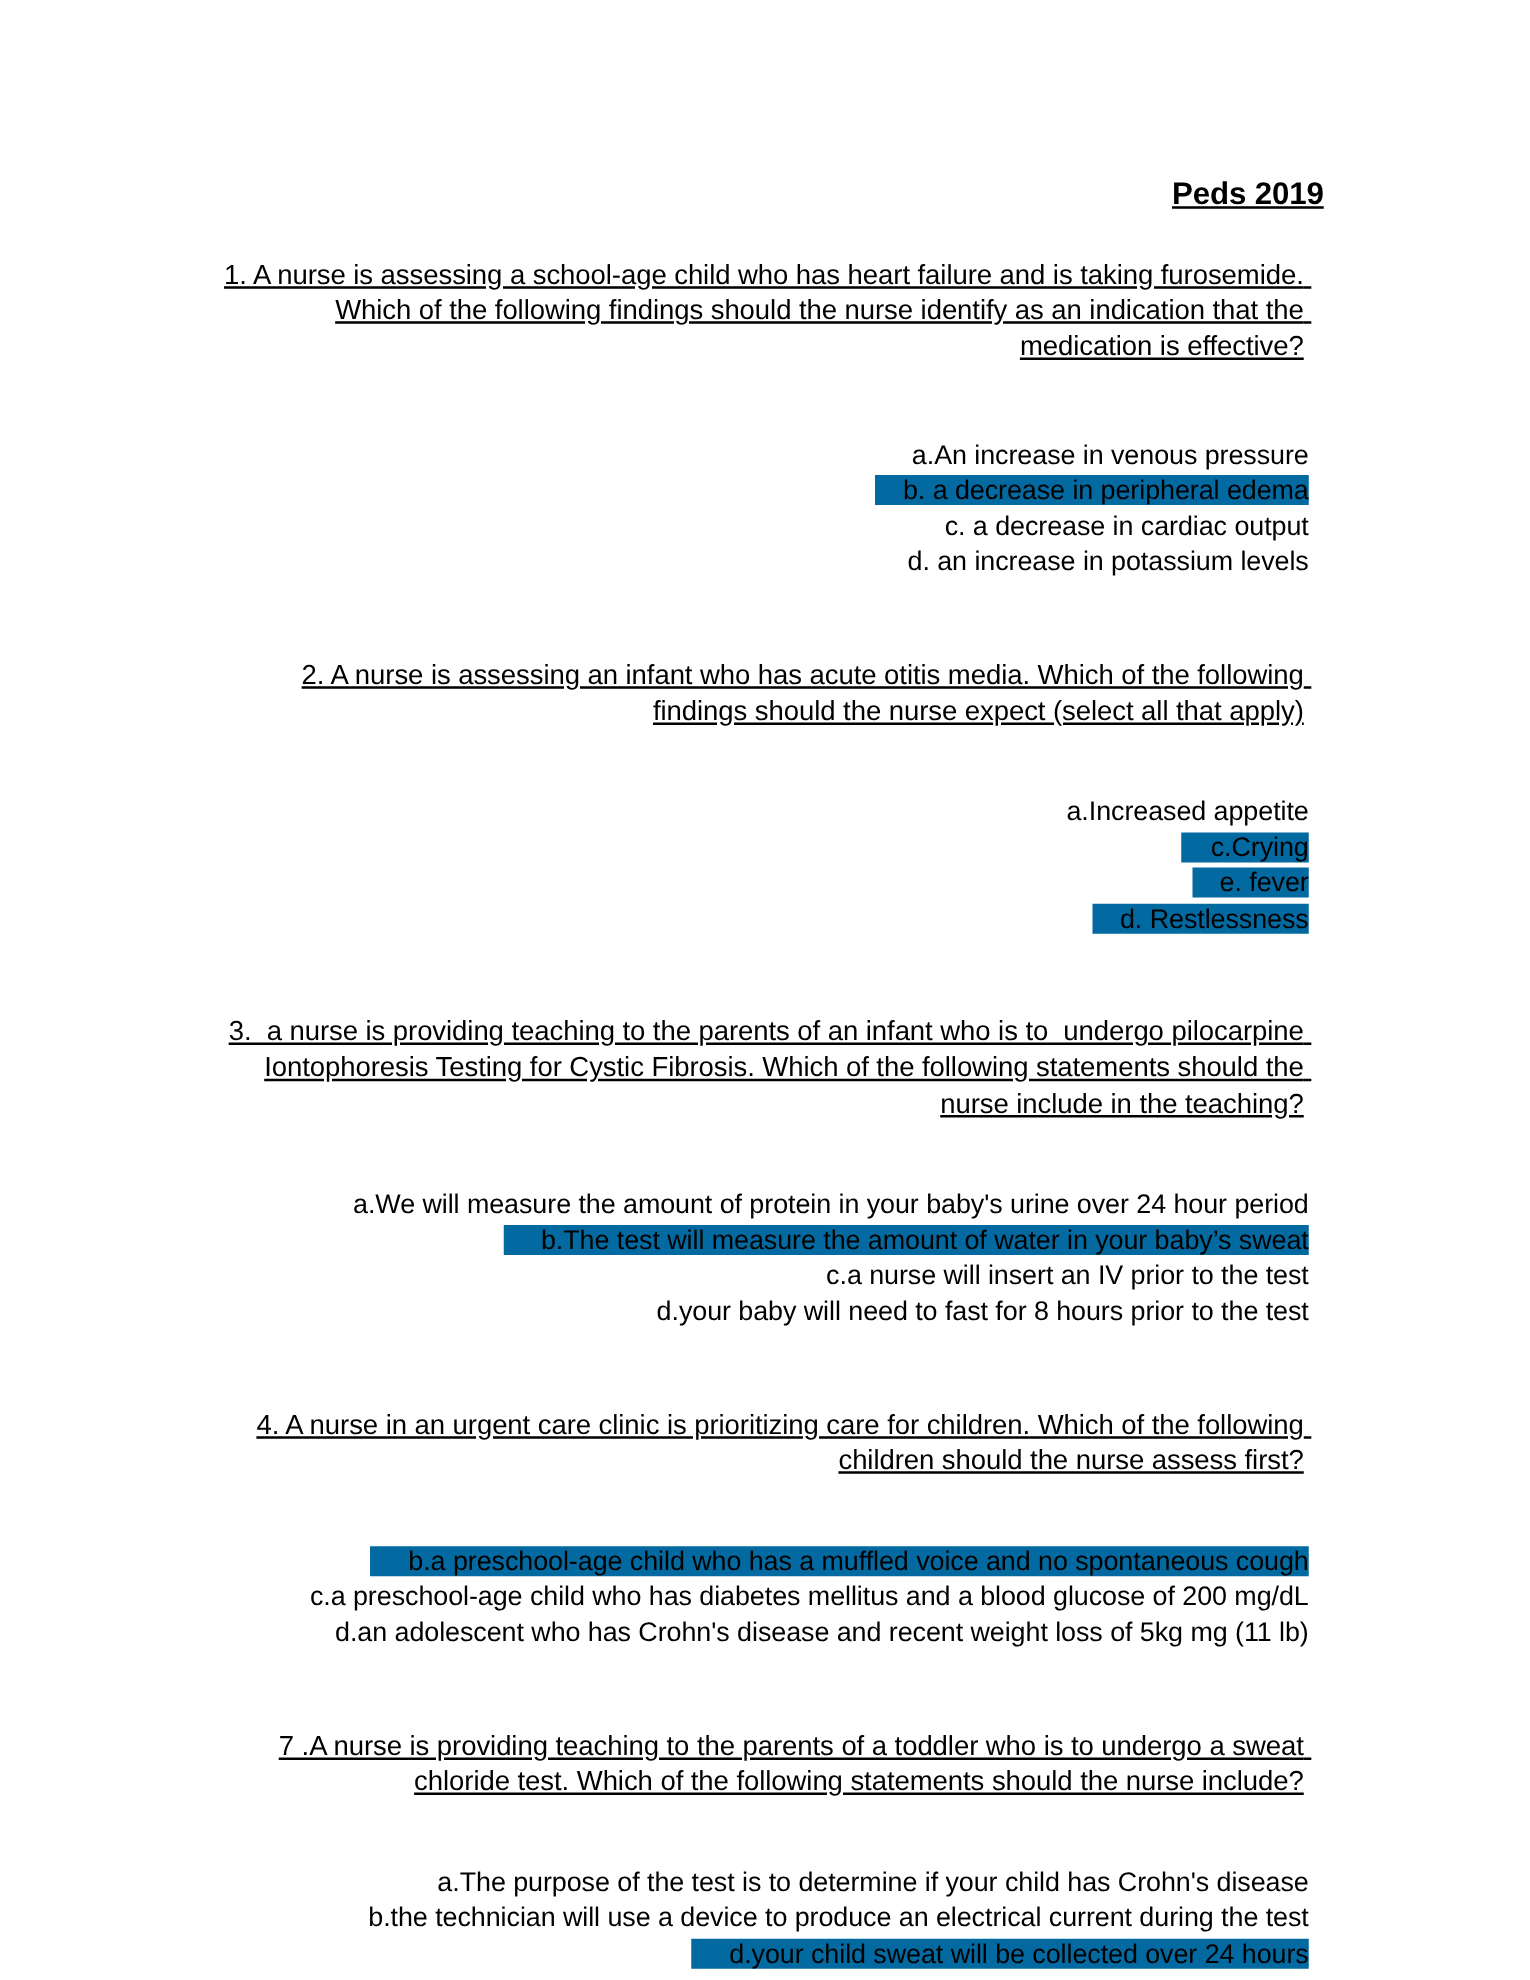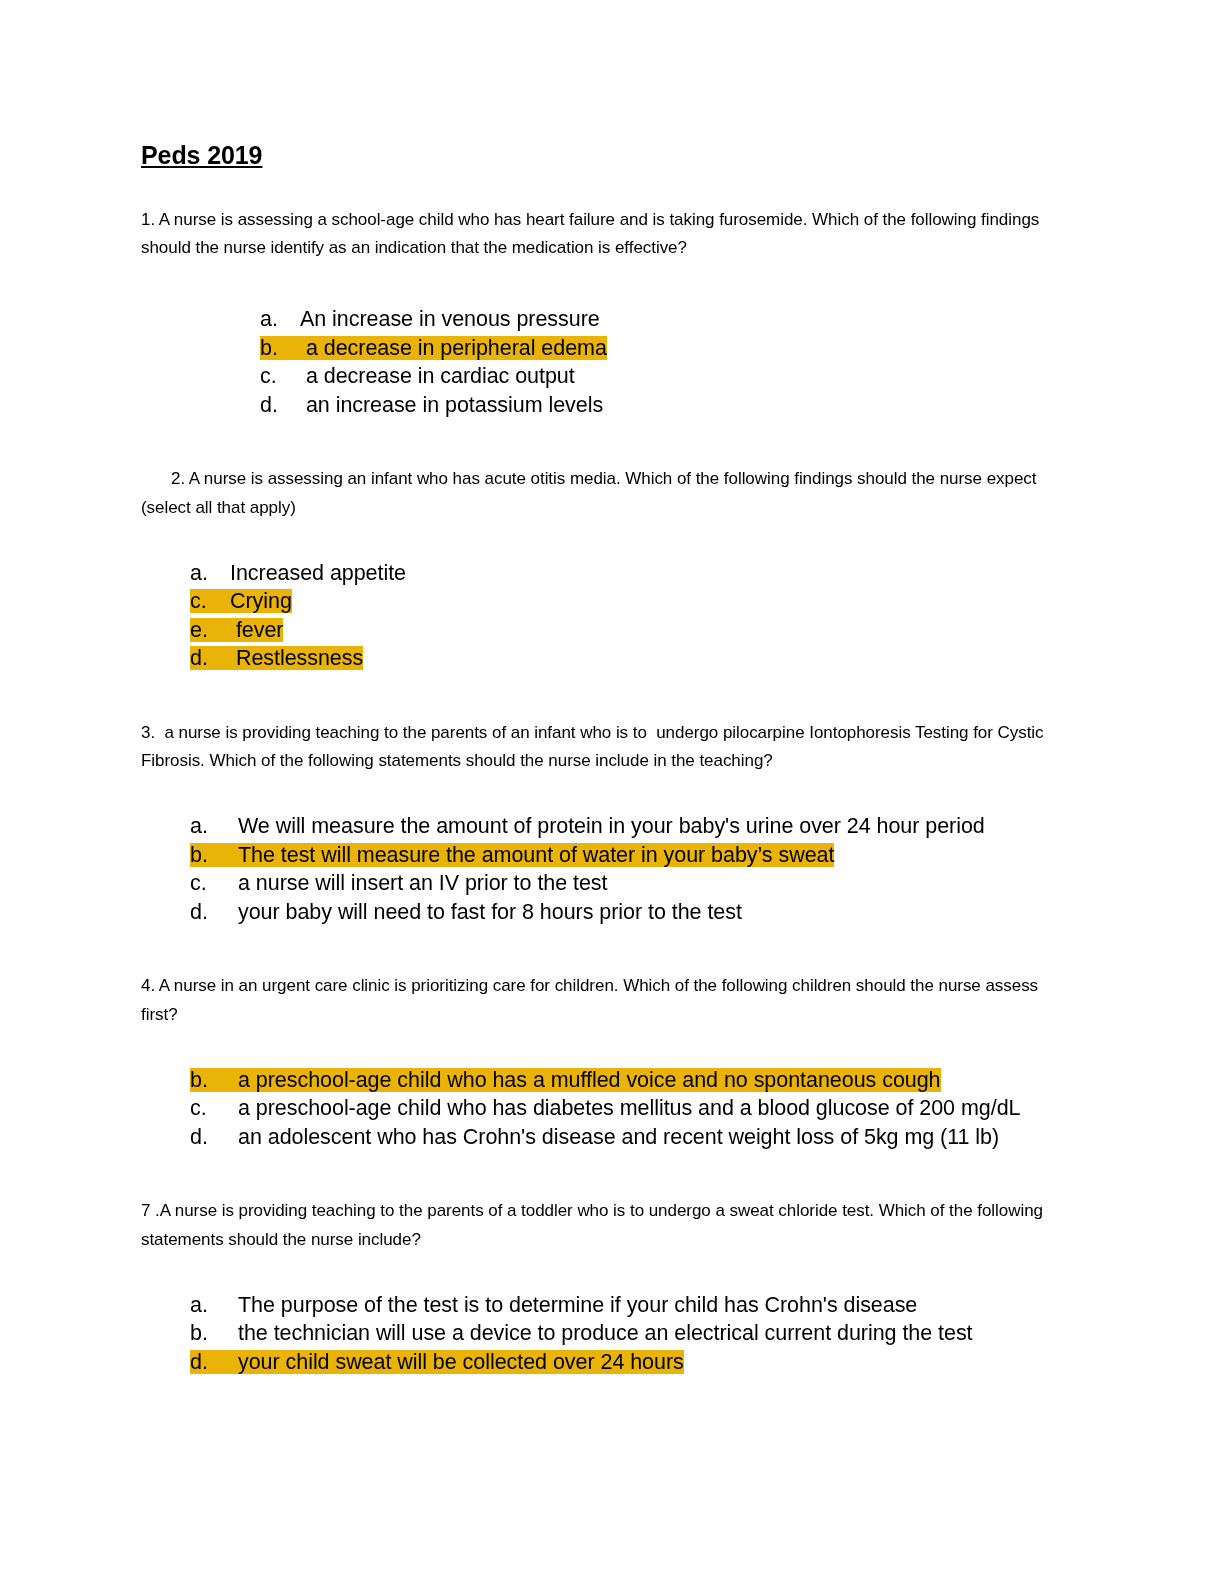"Peds 2019" .page { text-align: none -> right }
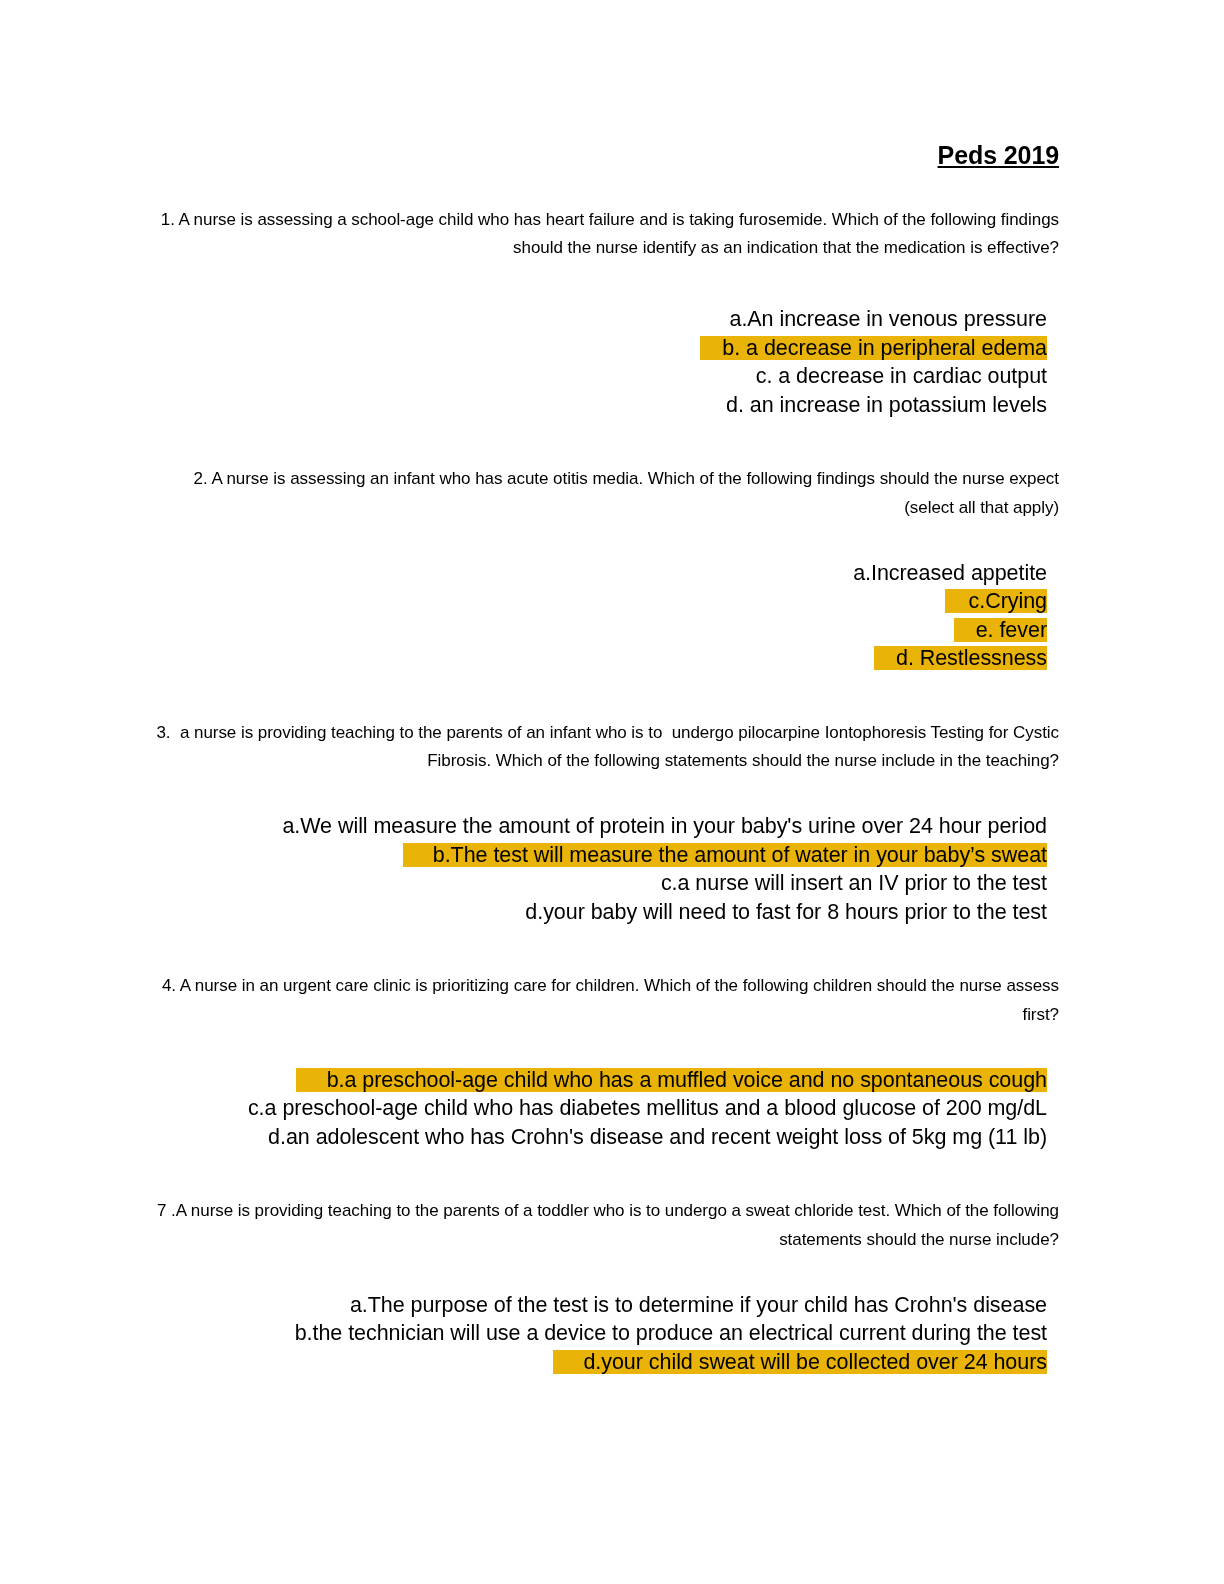"1. A nurse is assessing" .question { font-size: 17px -> 22px; margin: 0 -> 16px; text-decoration: none -> underline }
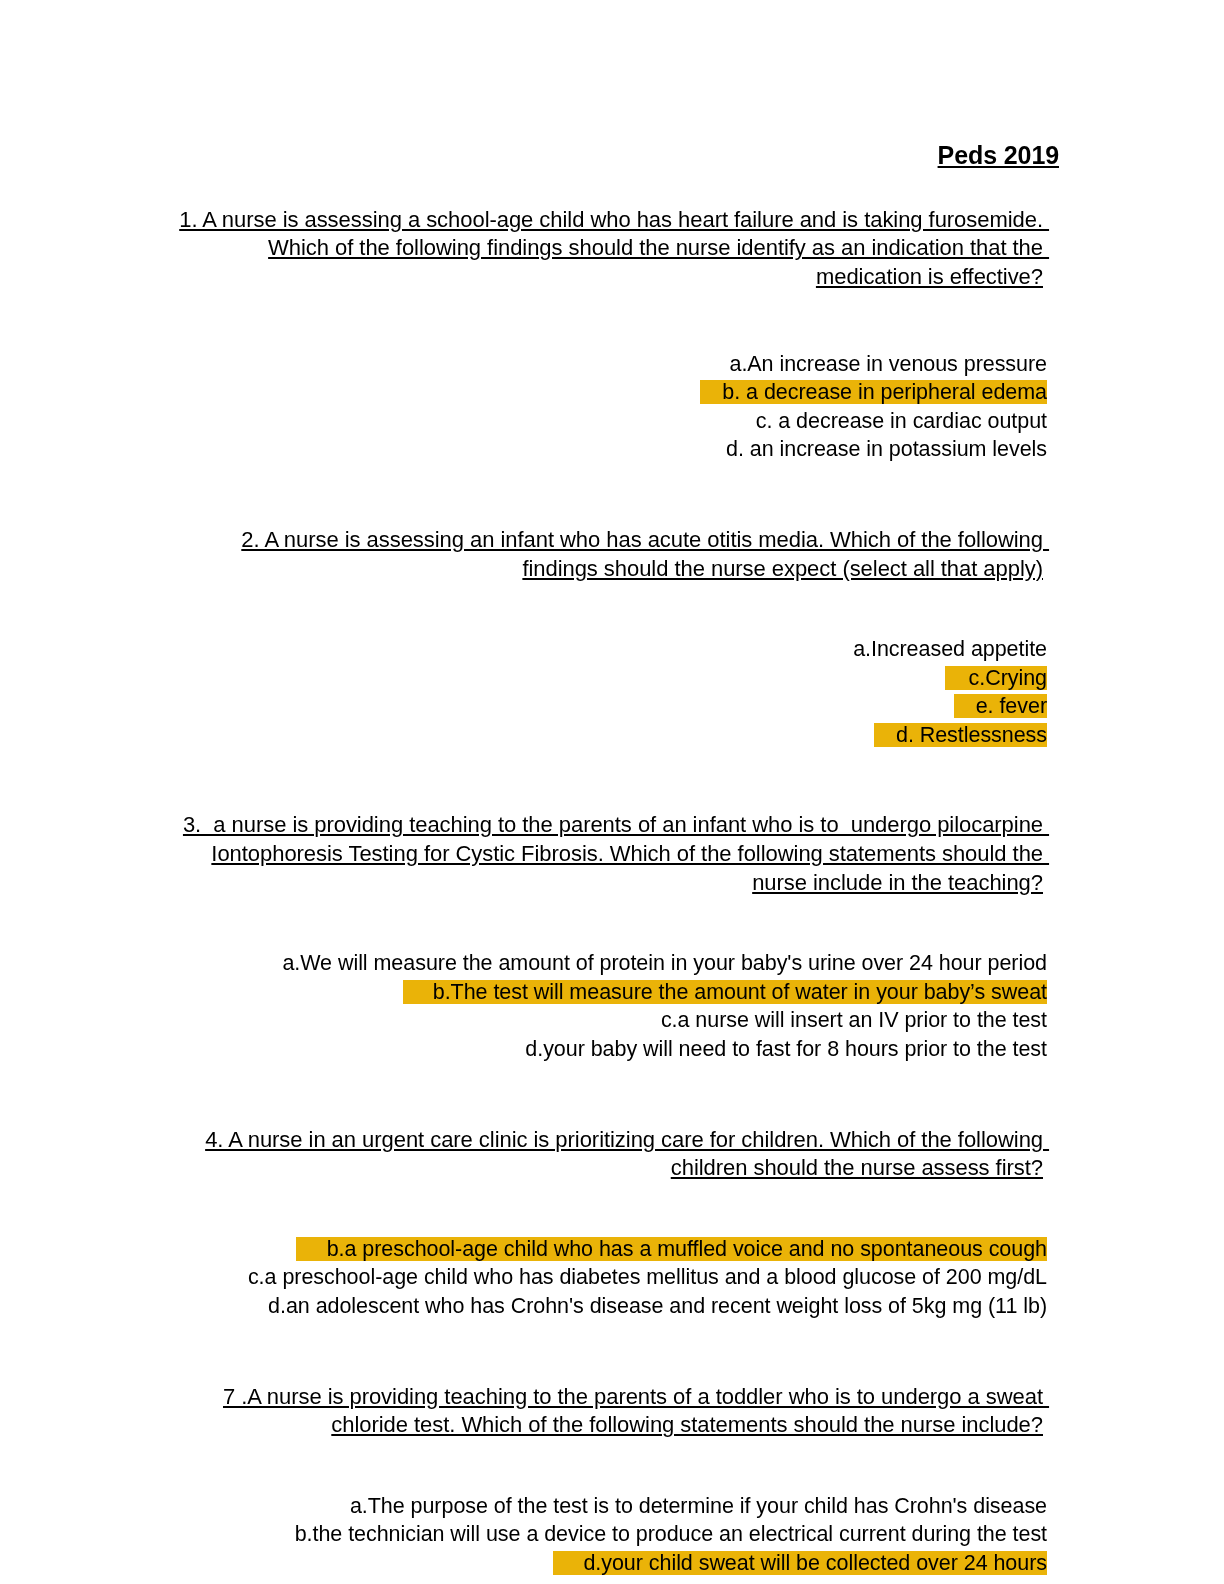"b. a decrease in peripheral" .hl { background-color: #eab308 -> #0369a1 }
